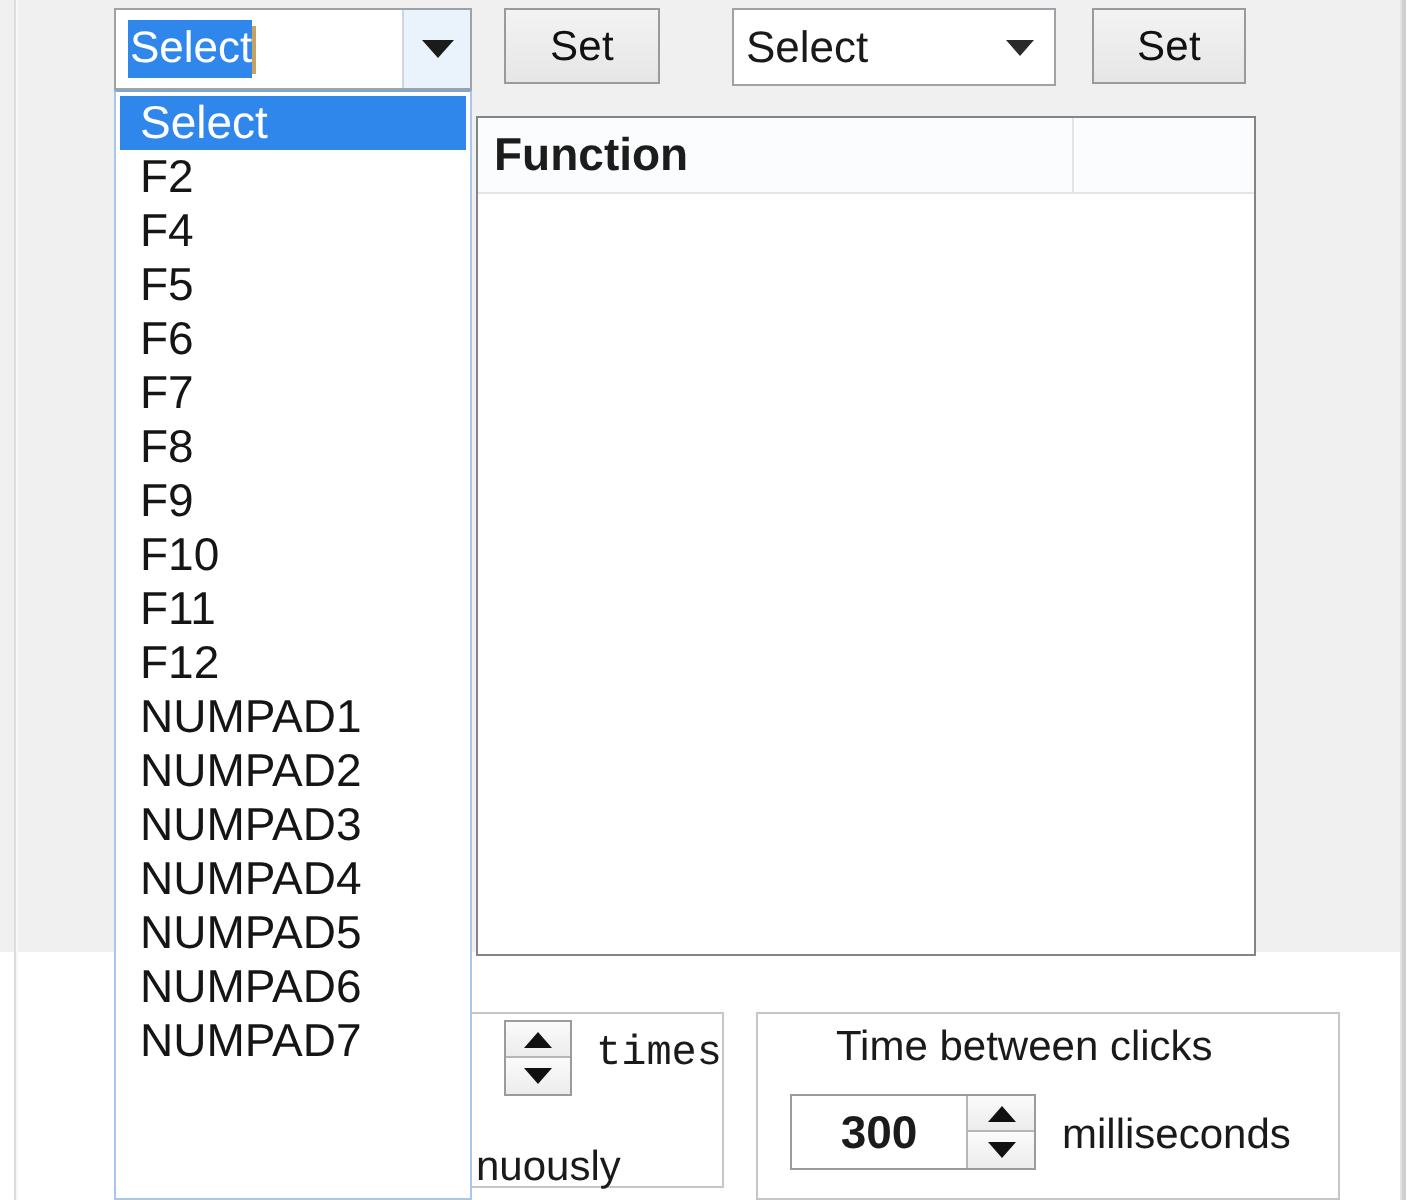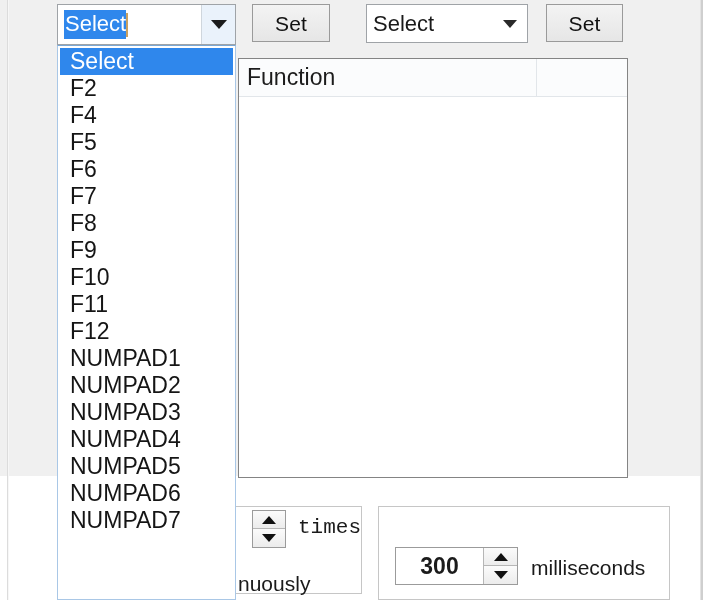"Function" #grid .hdr { font-weight: none -> bold }
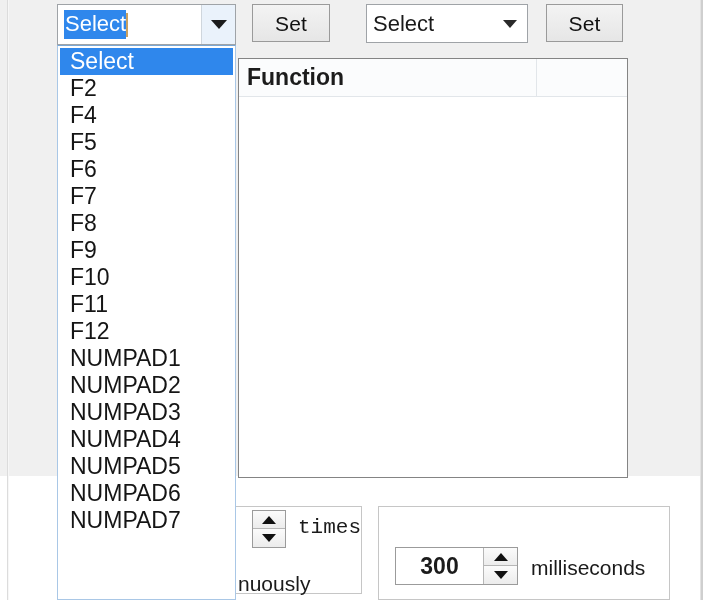"Time between clicks" div.gb-title { html: none -> <div>Time between clicks</div> }
